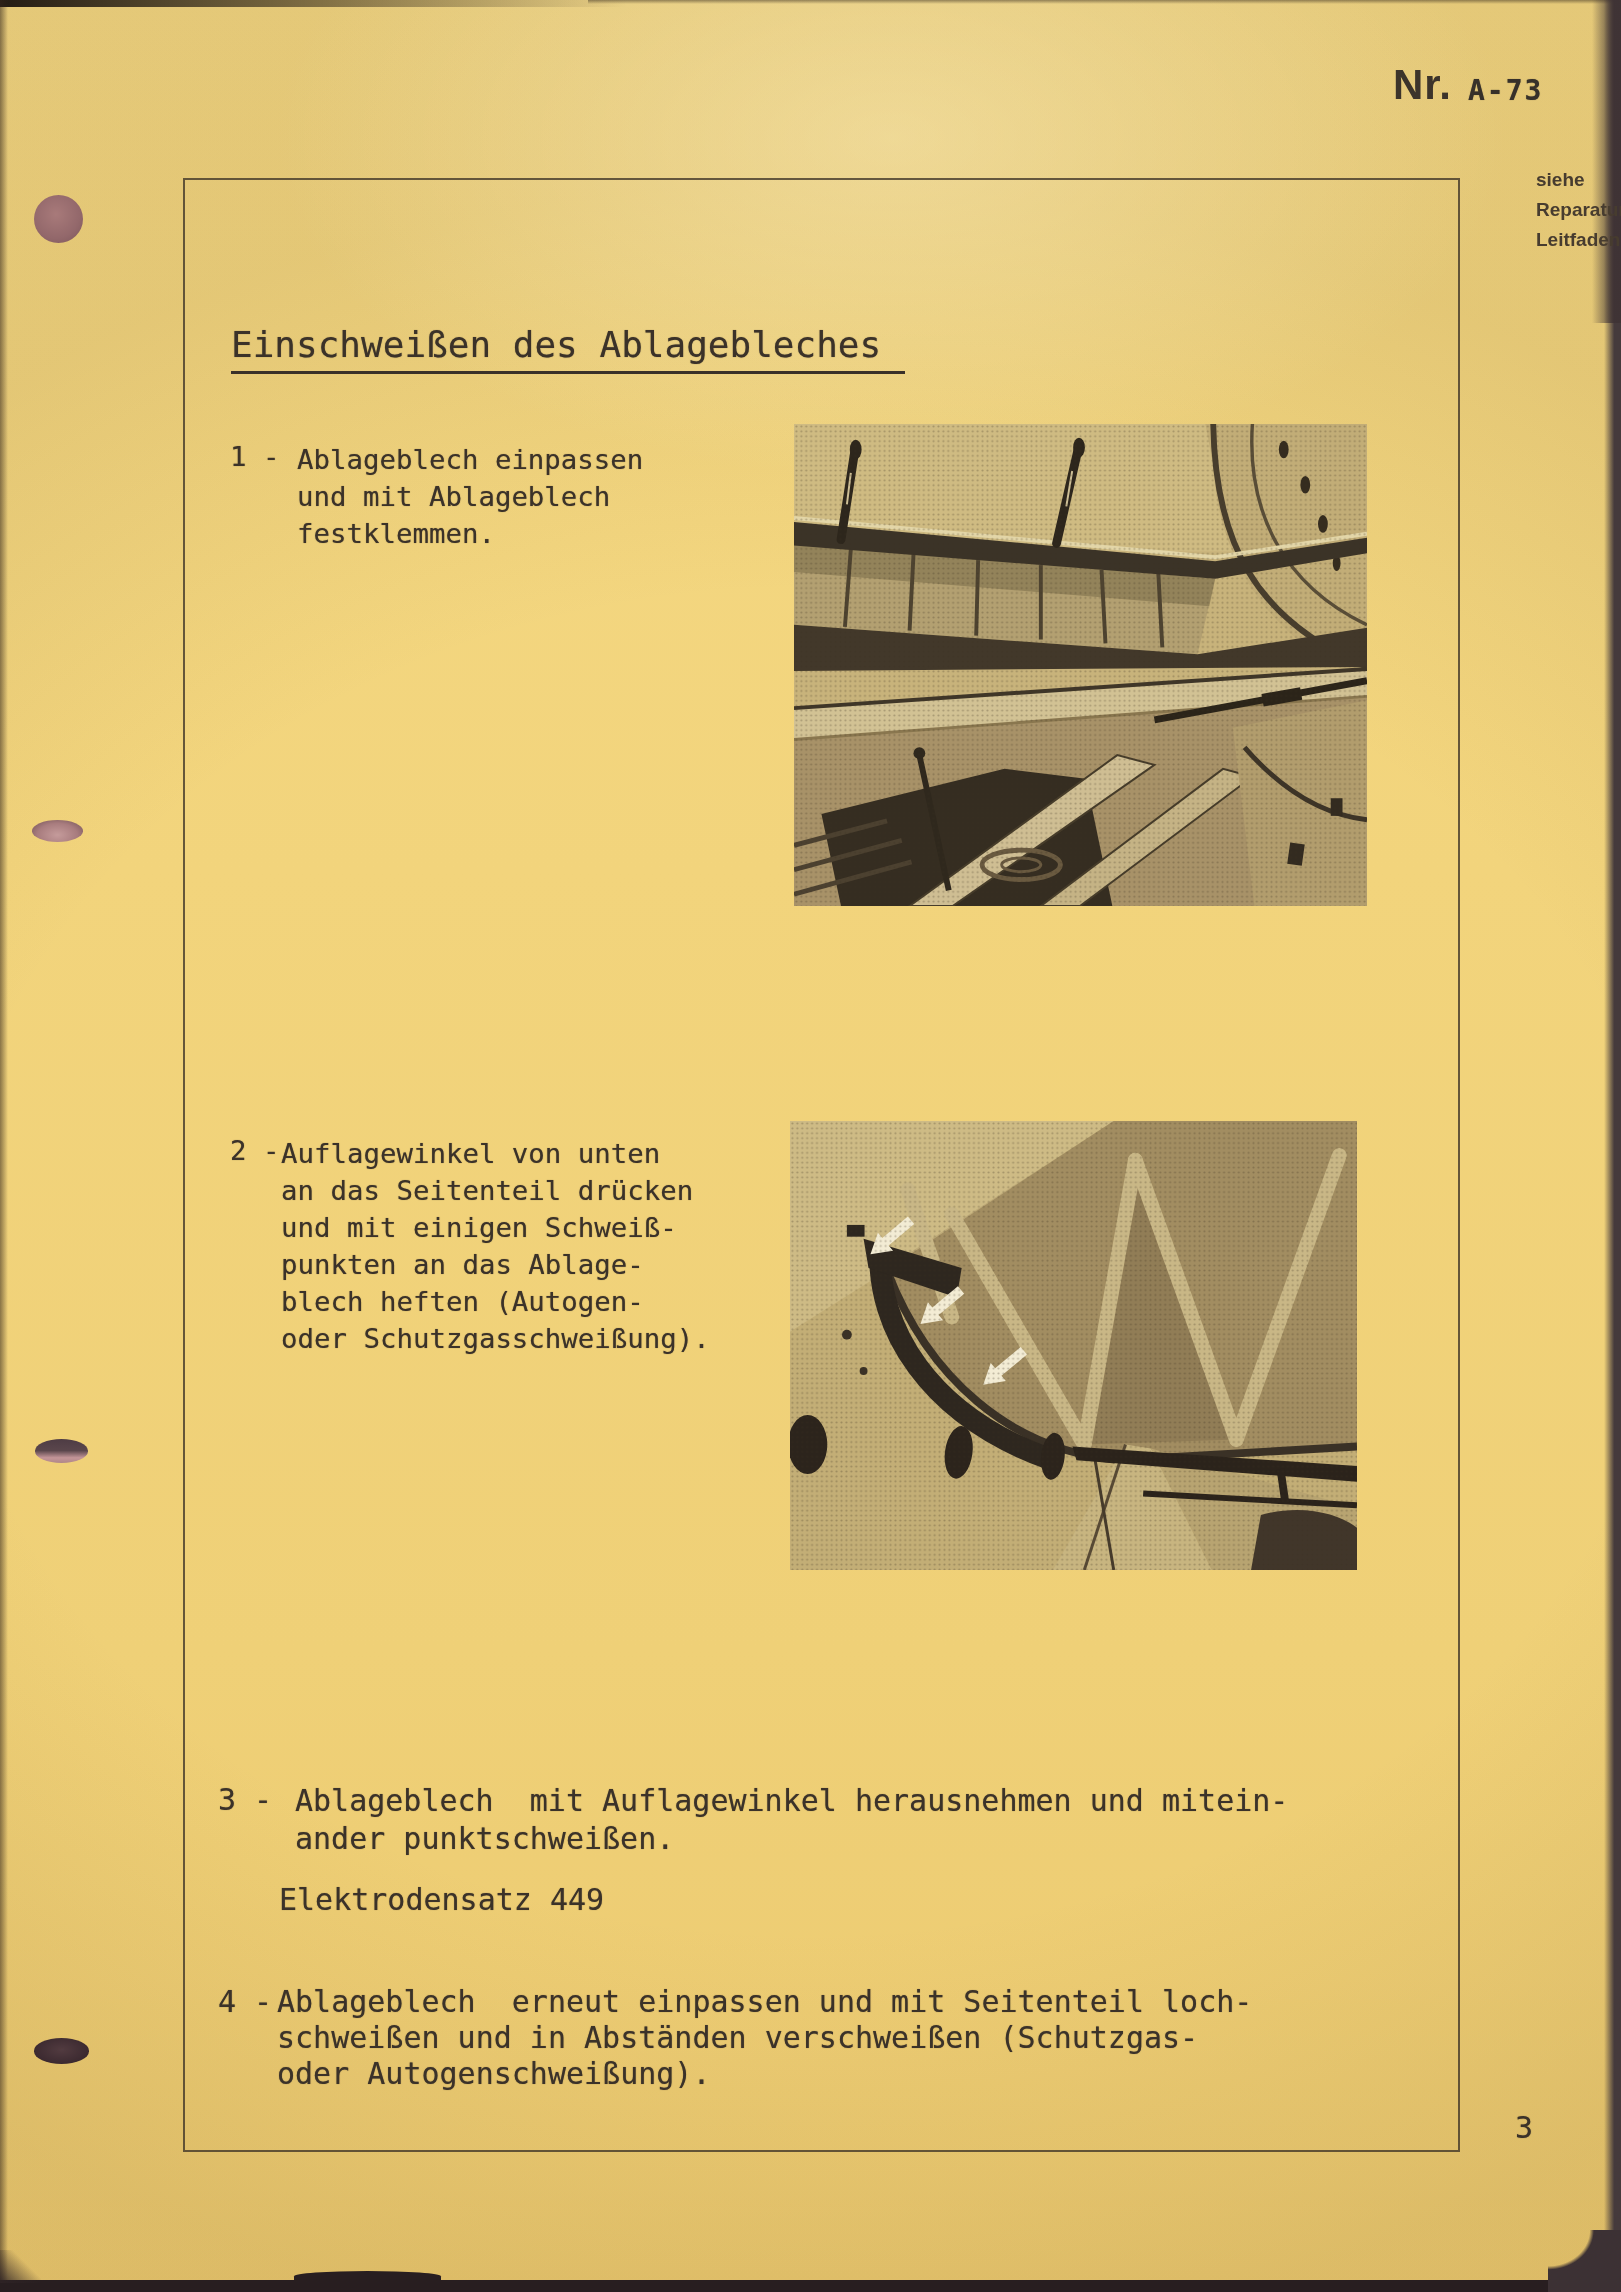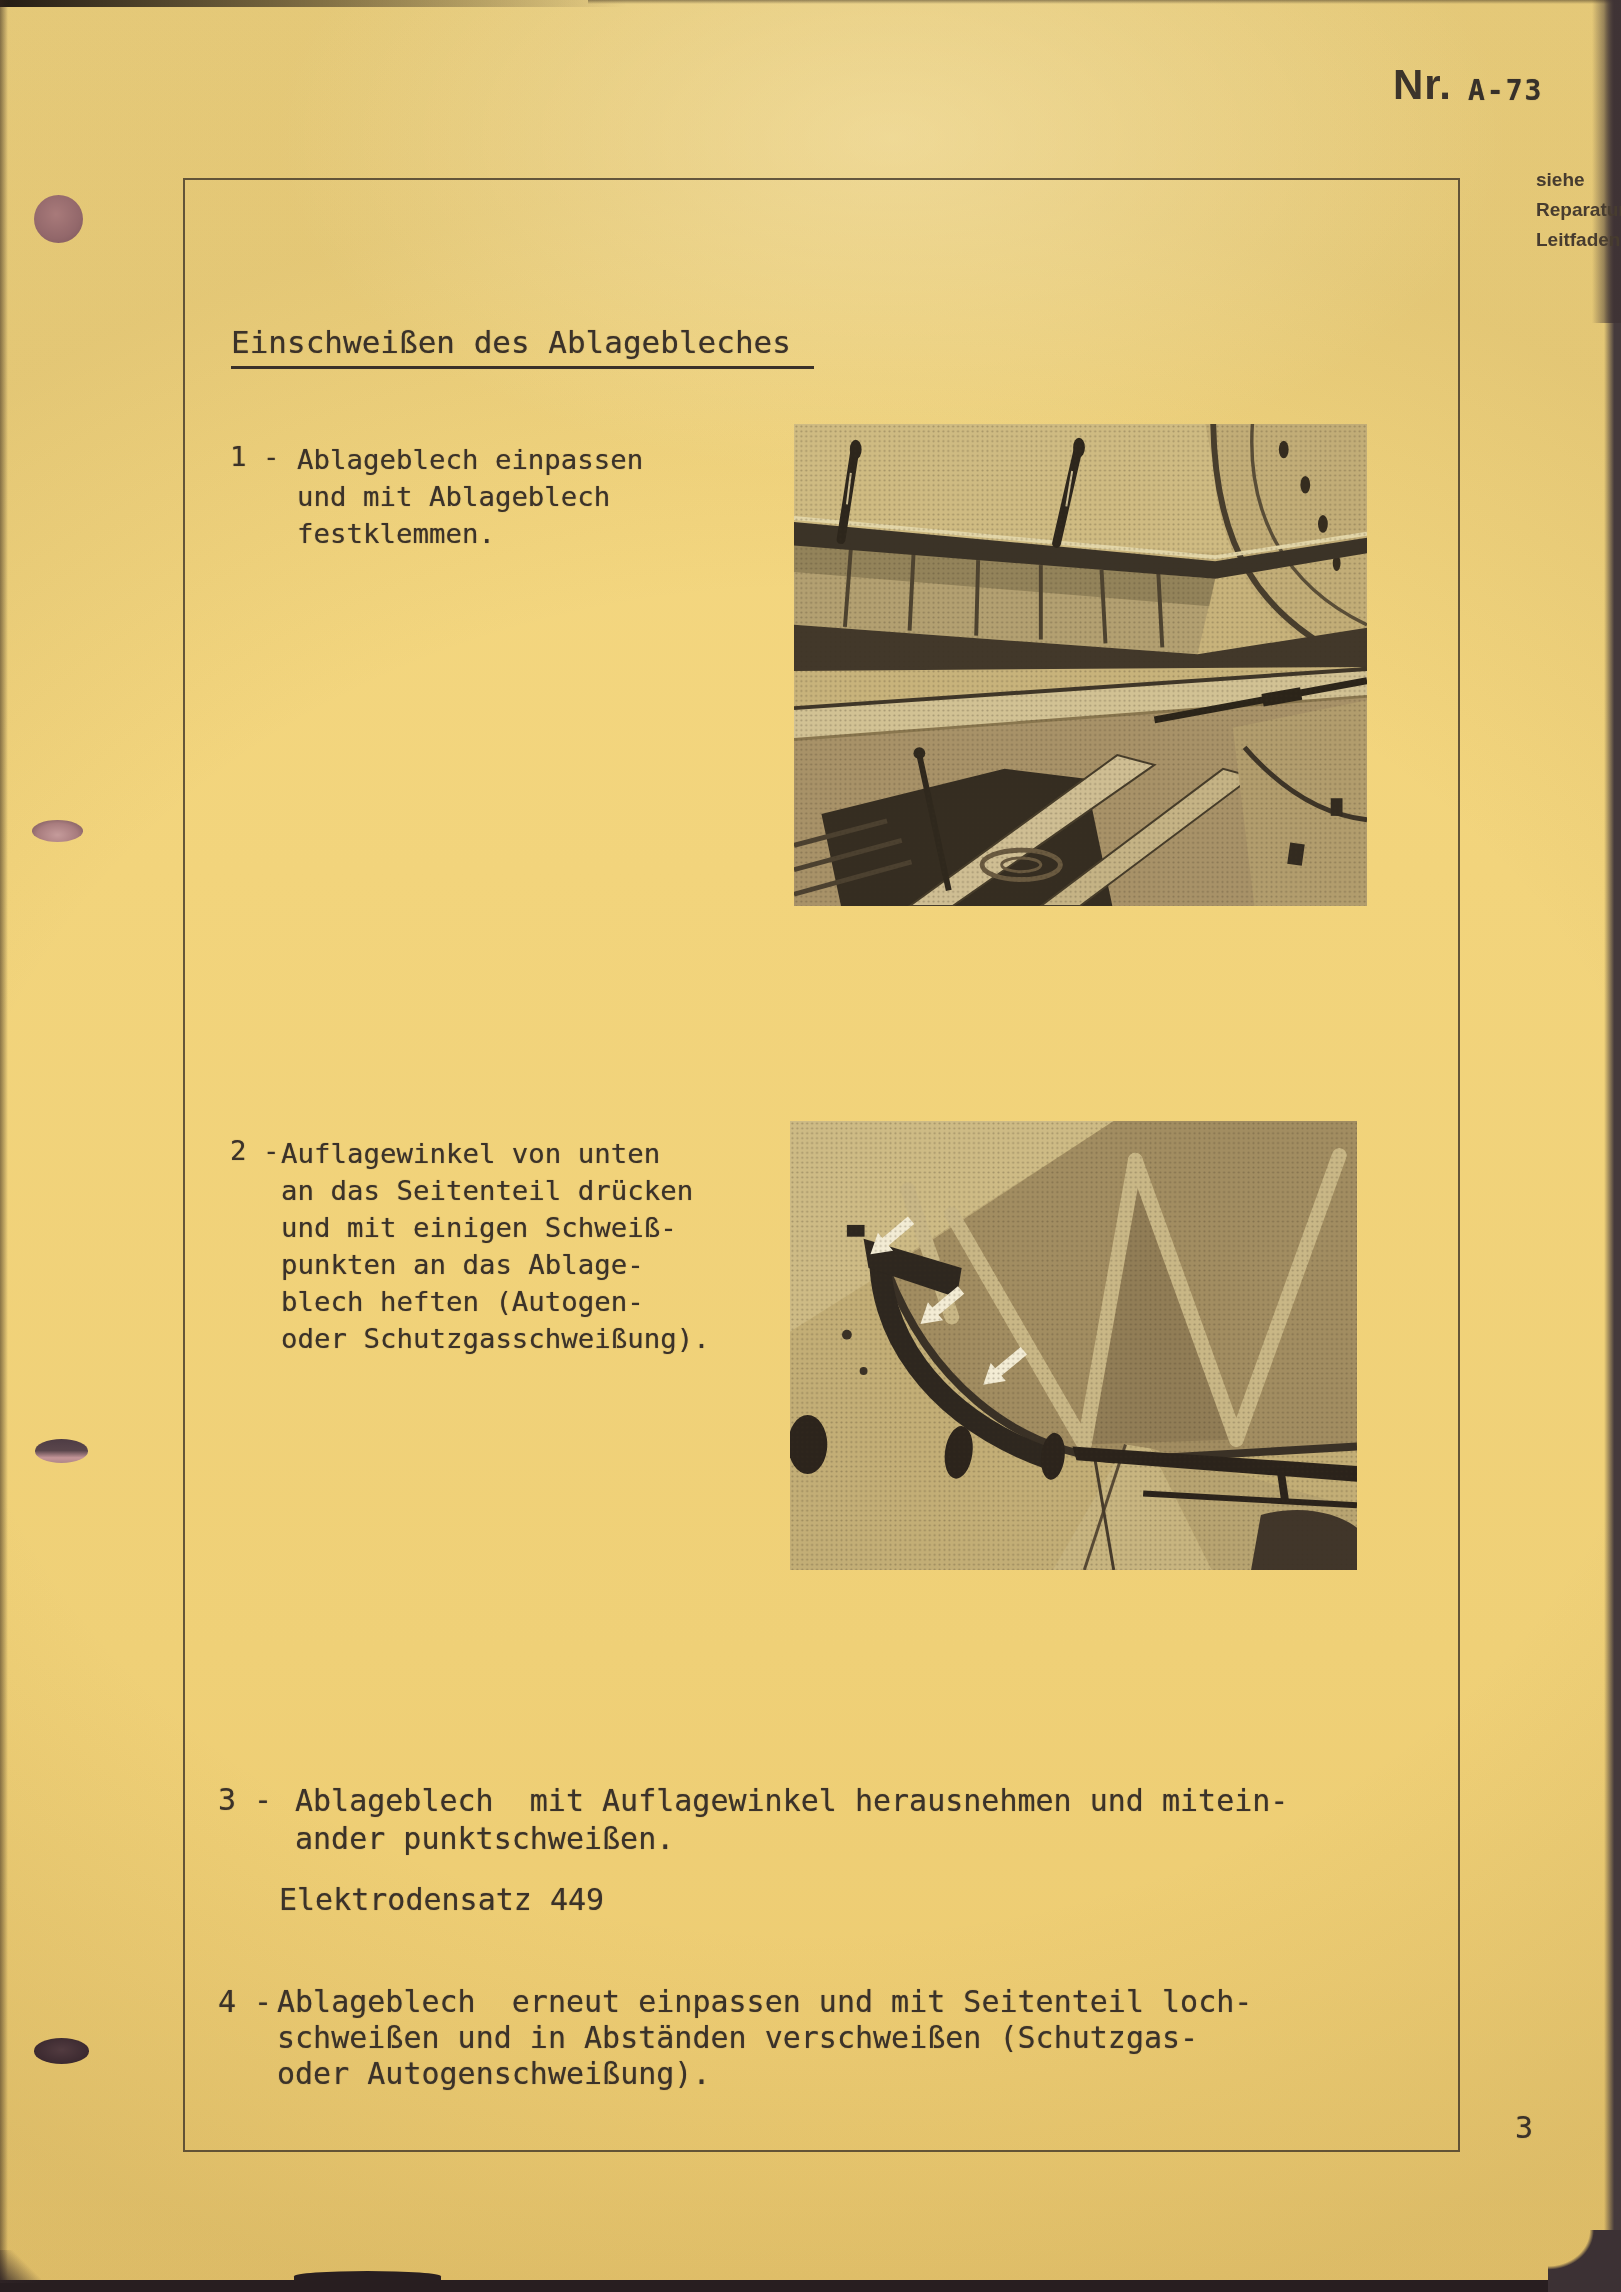"Einschweißen des Ablagebleches" #title { font-size: 31px -> 36px }
